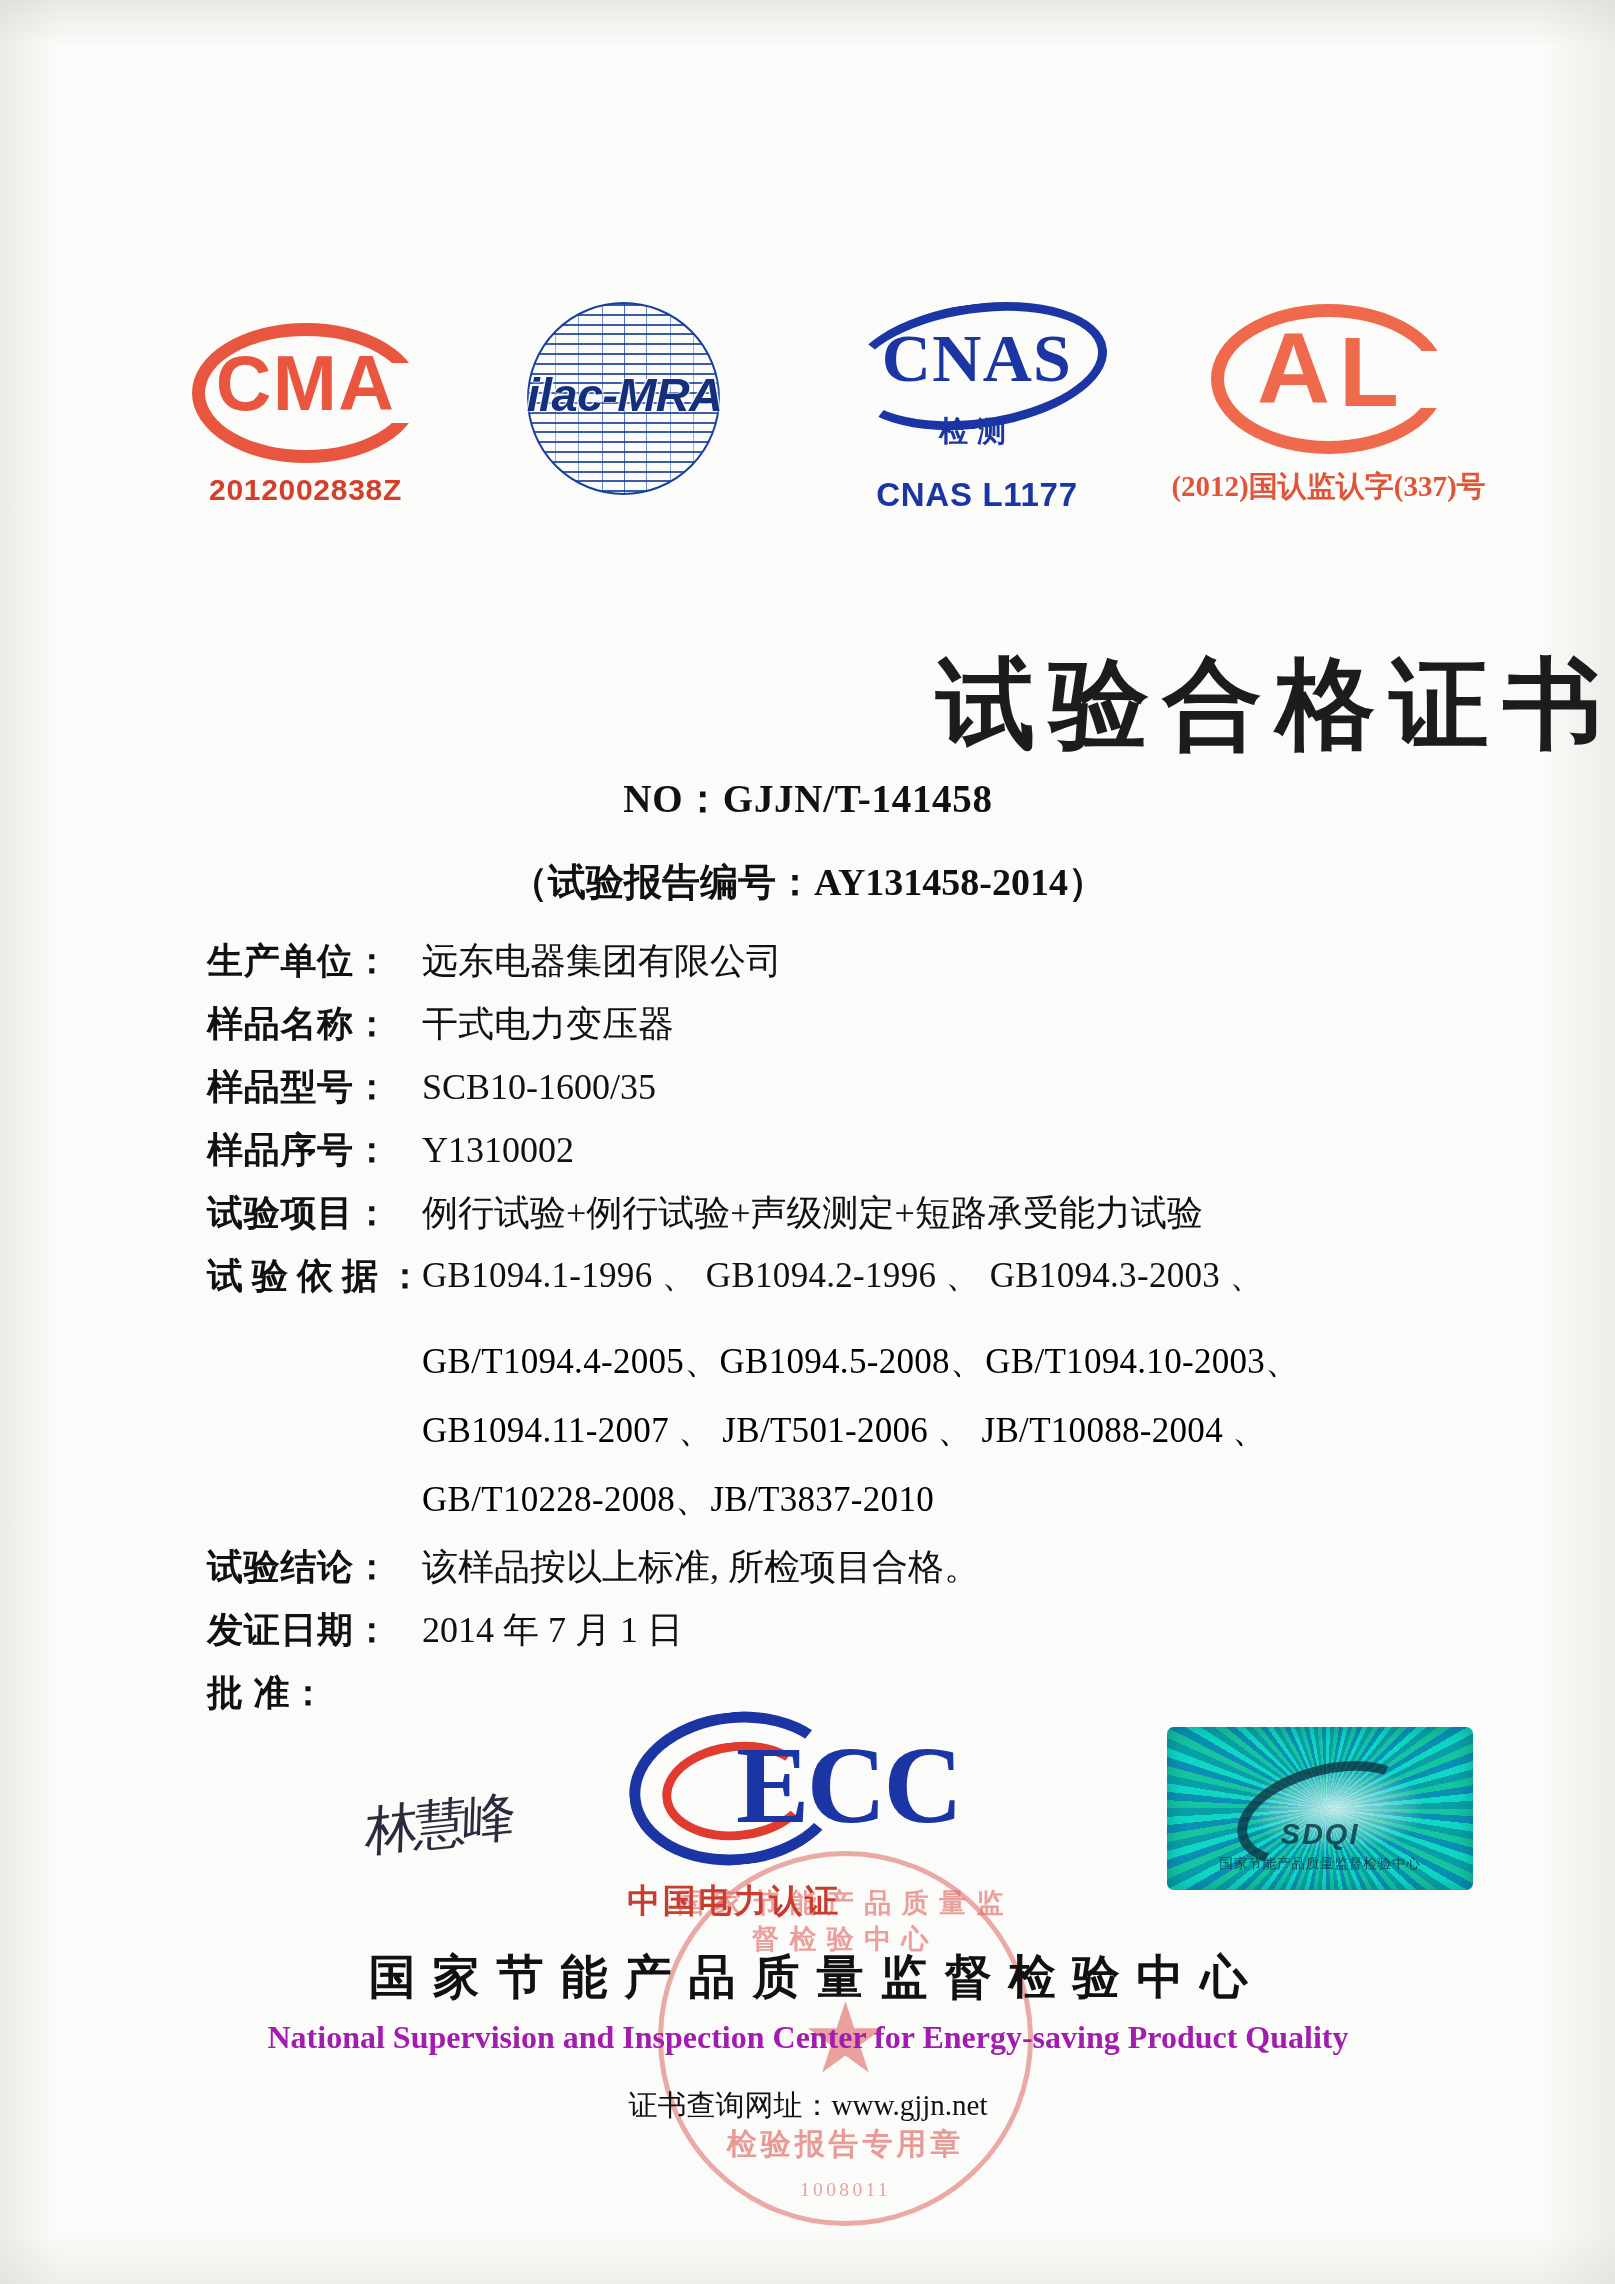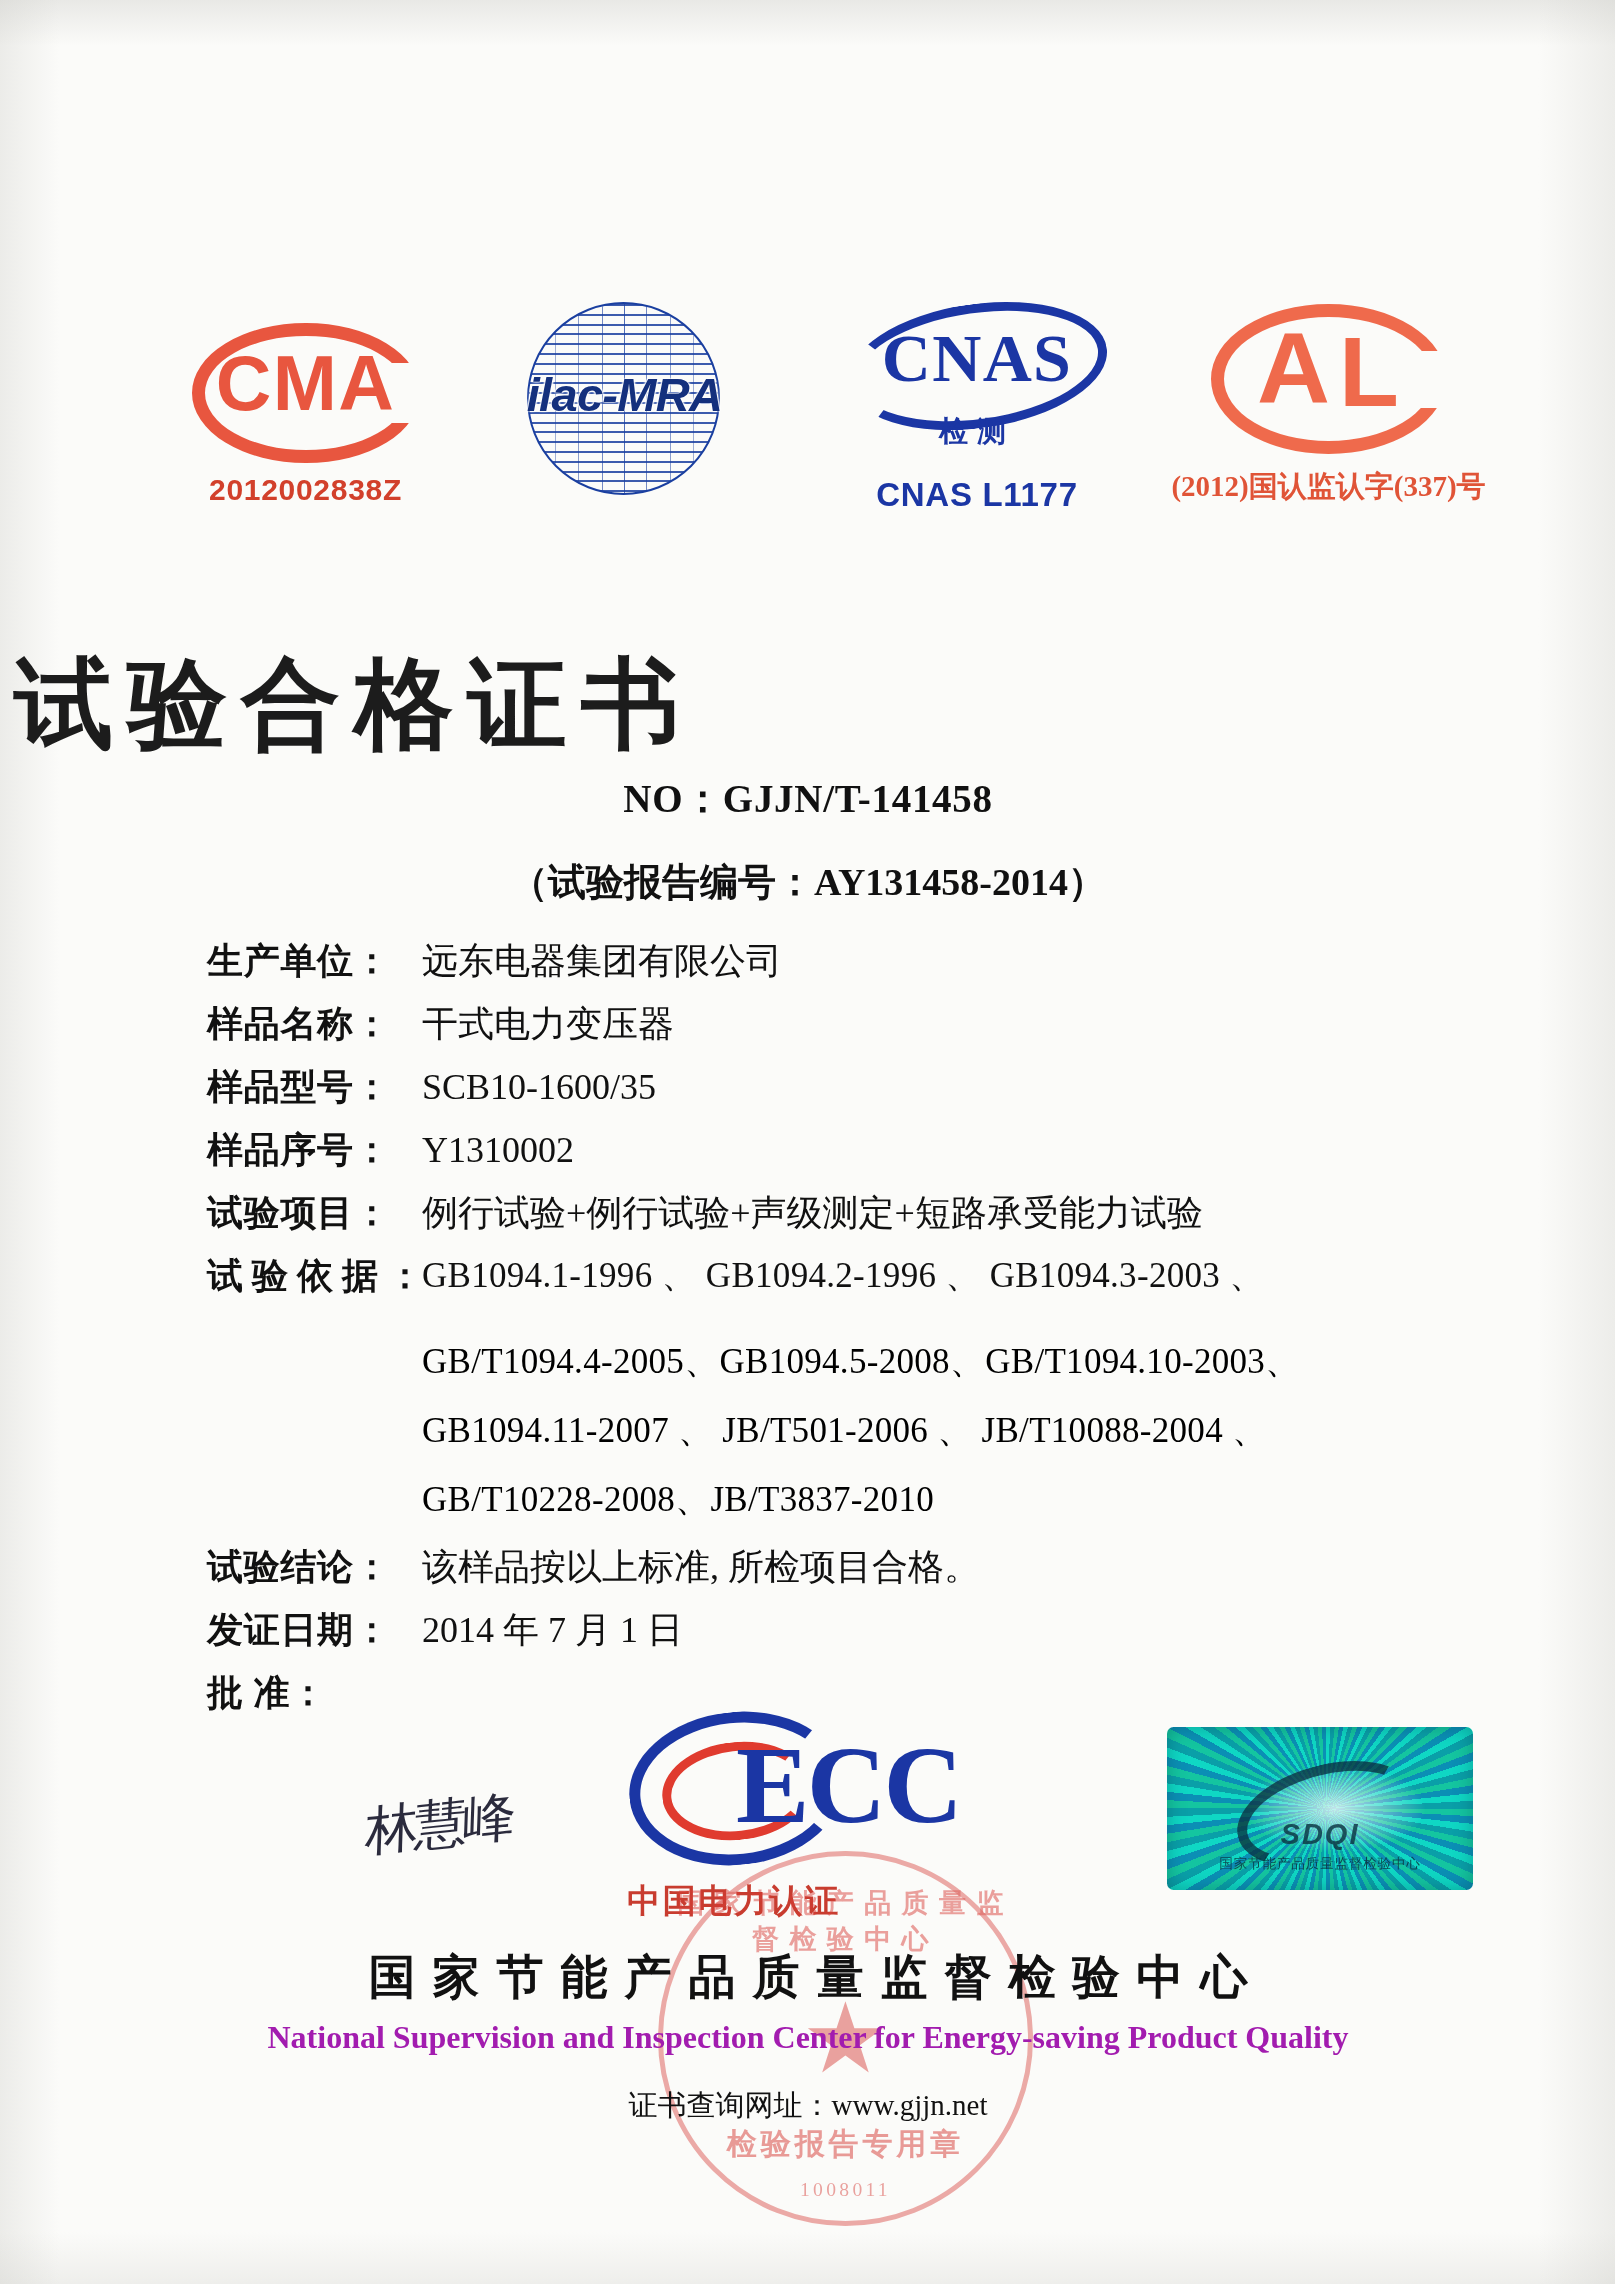"试验合格证书" #main-title { text-align: left -> right }
